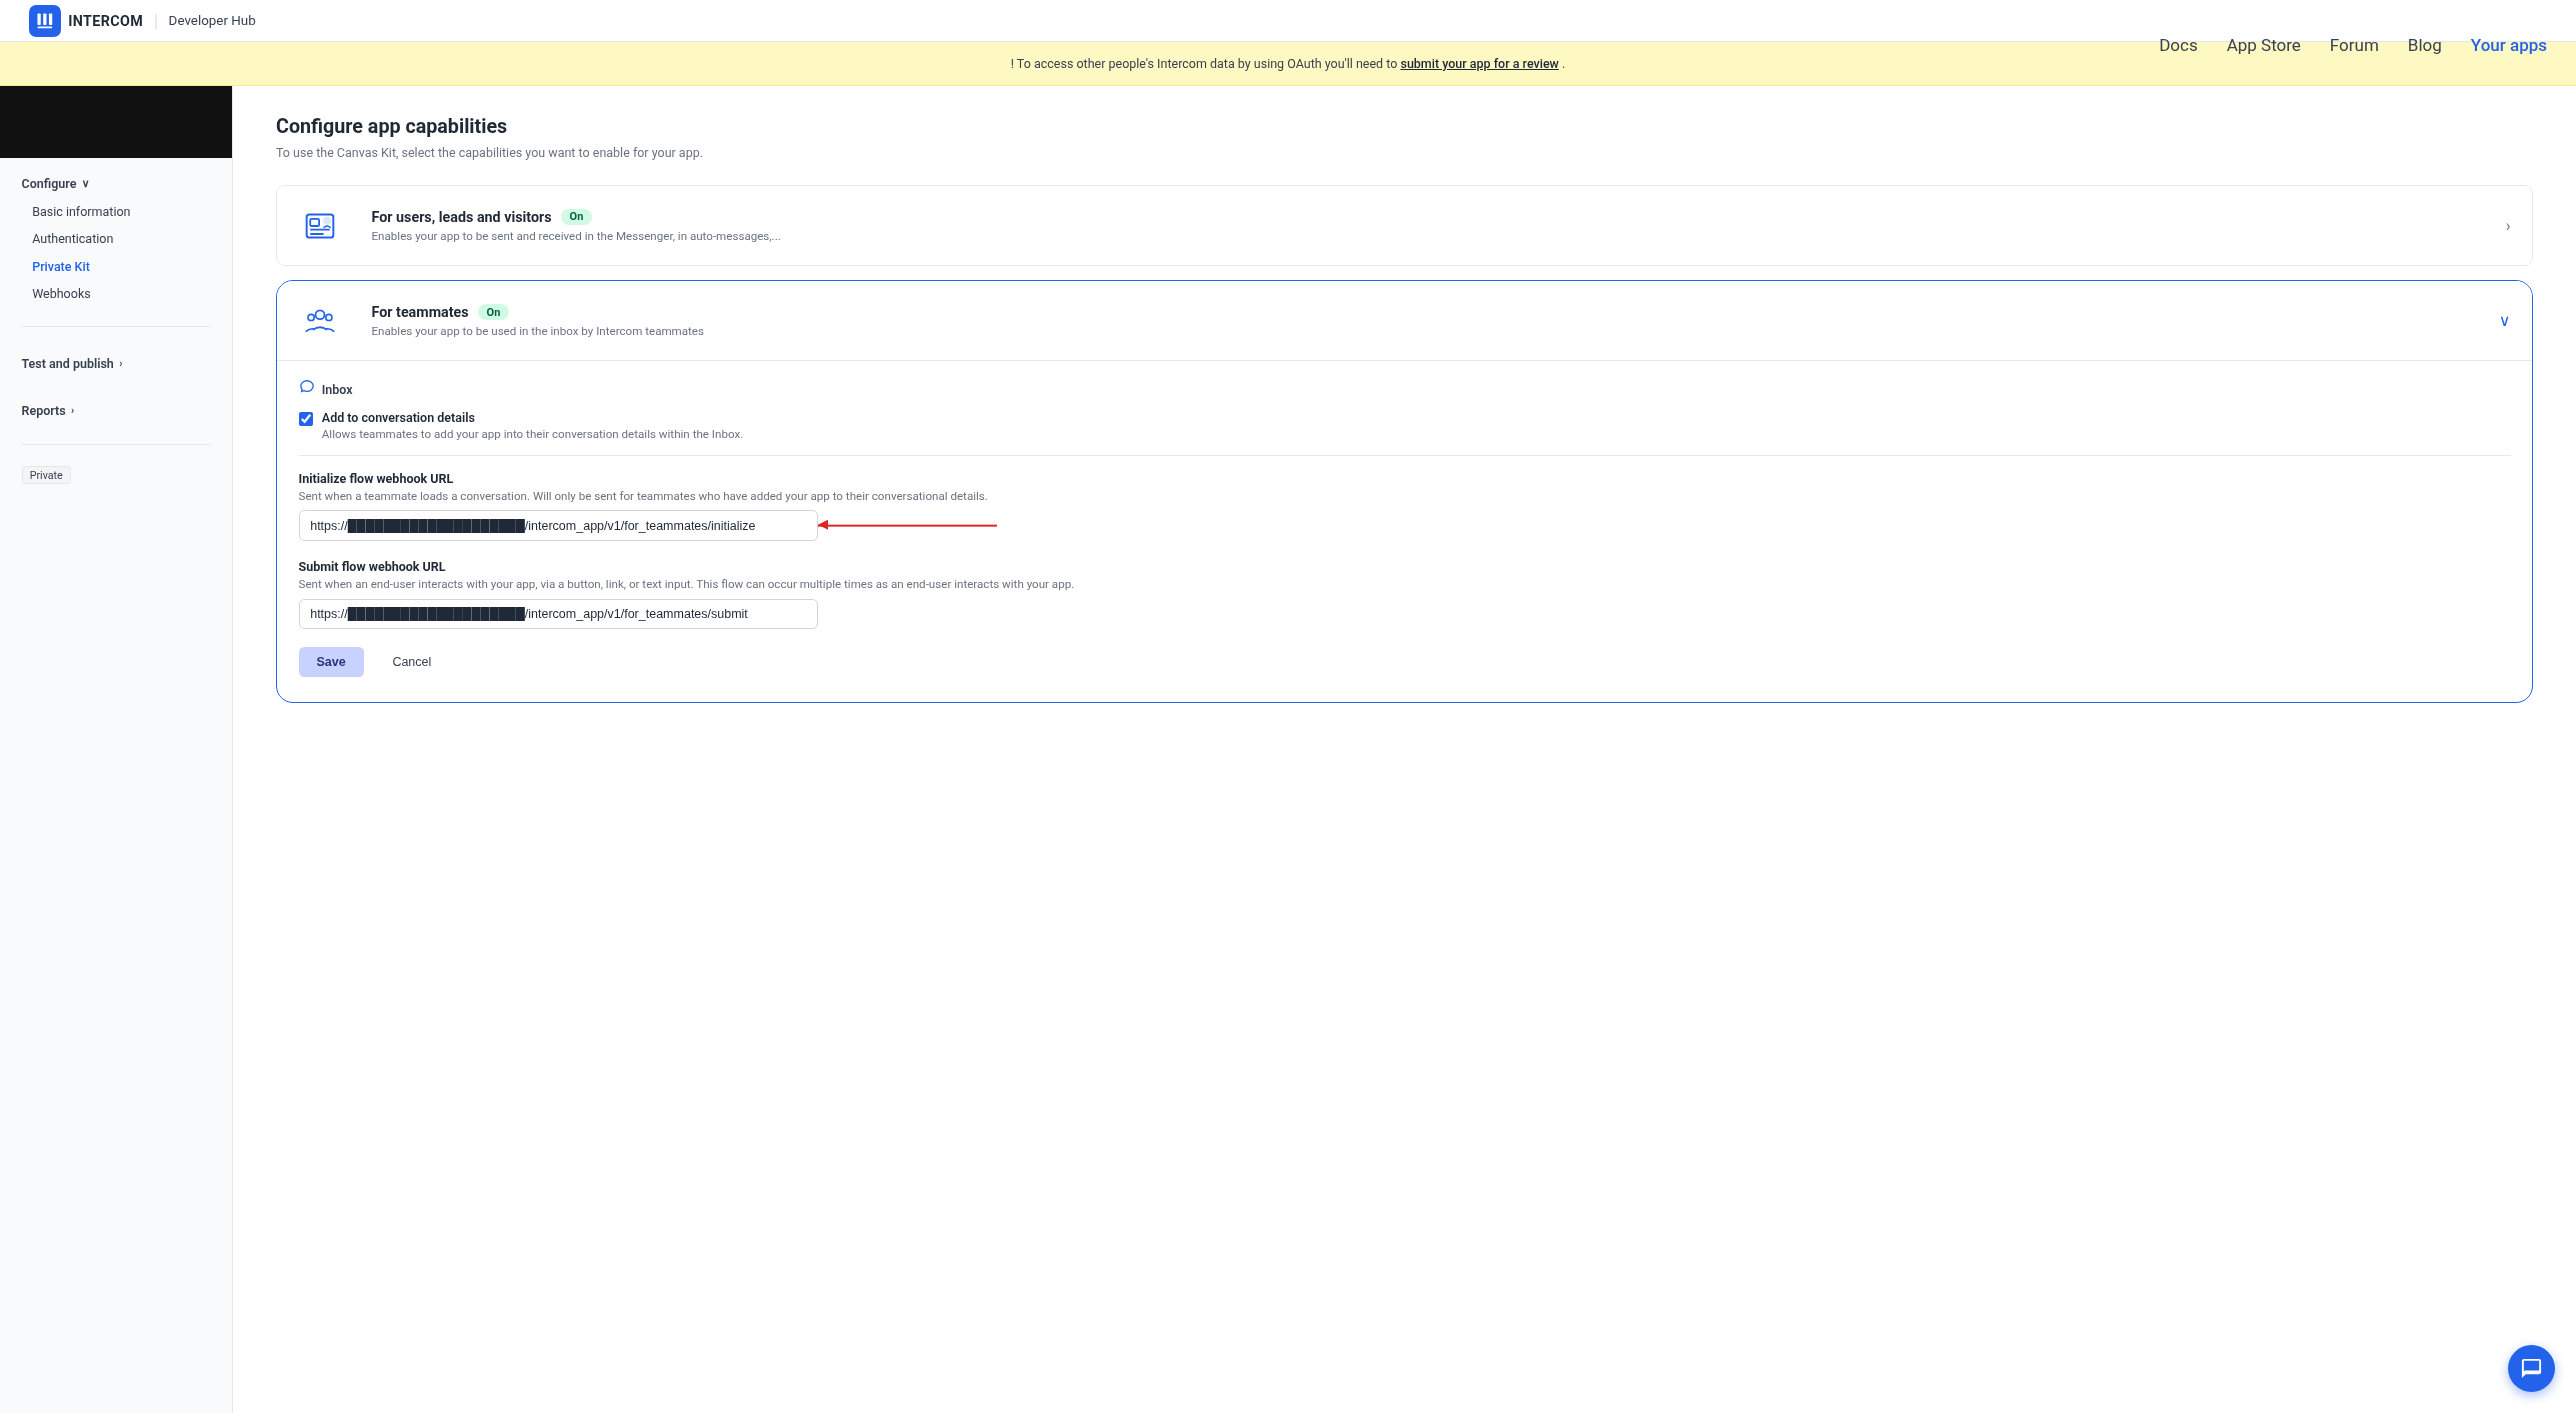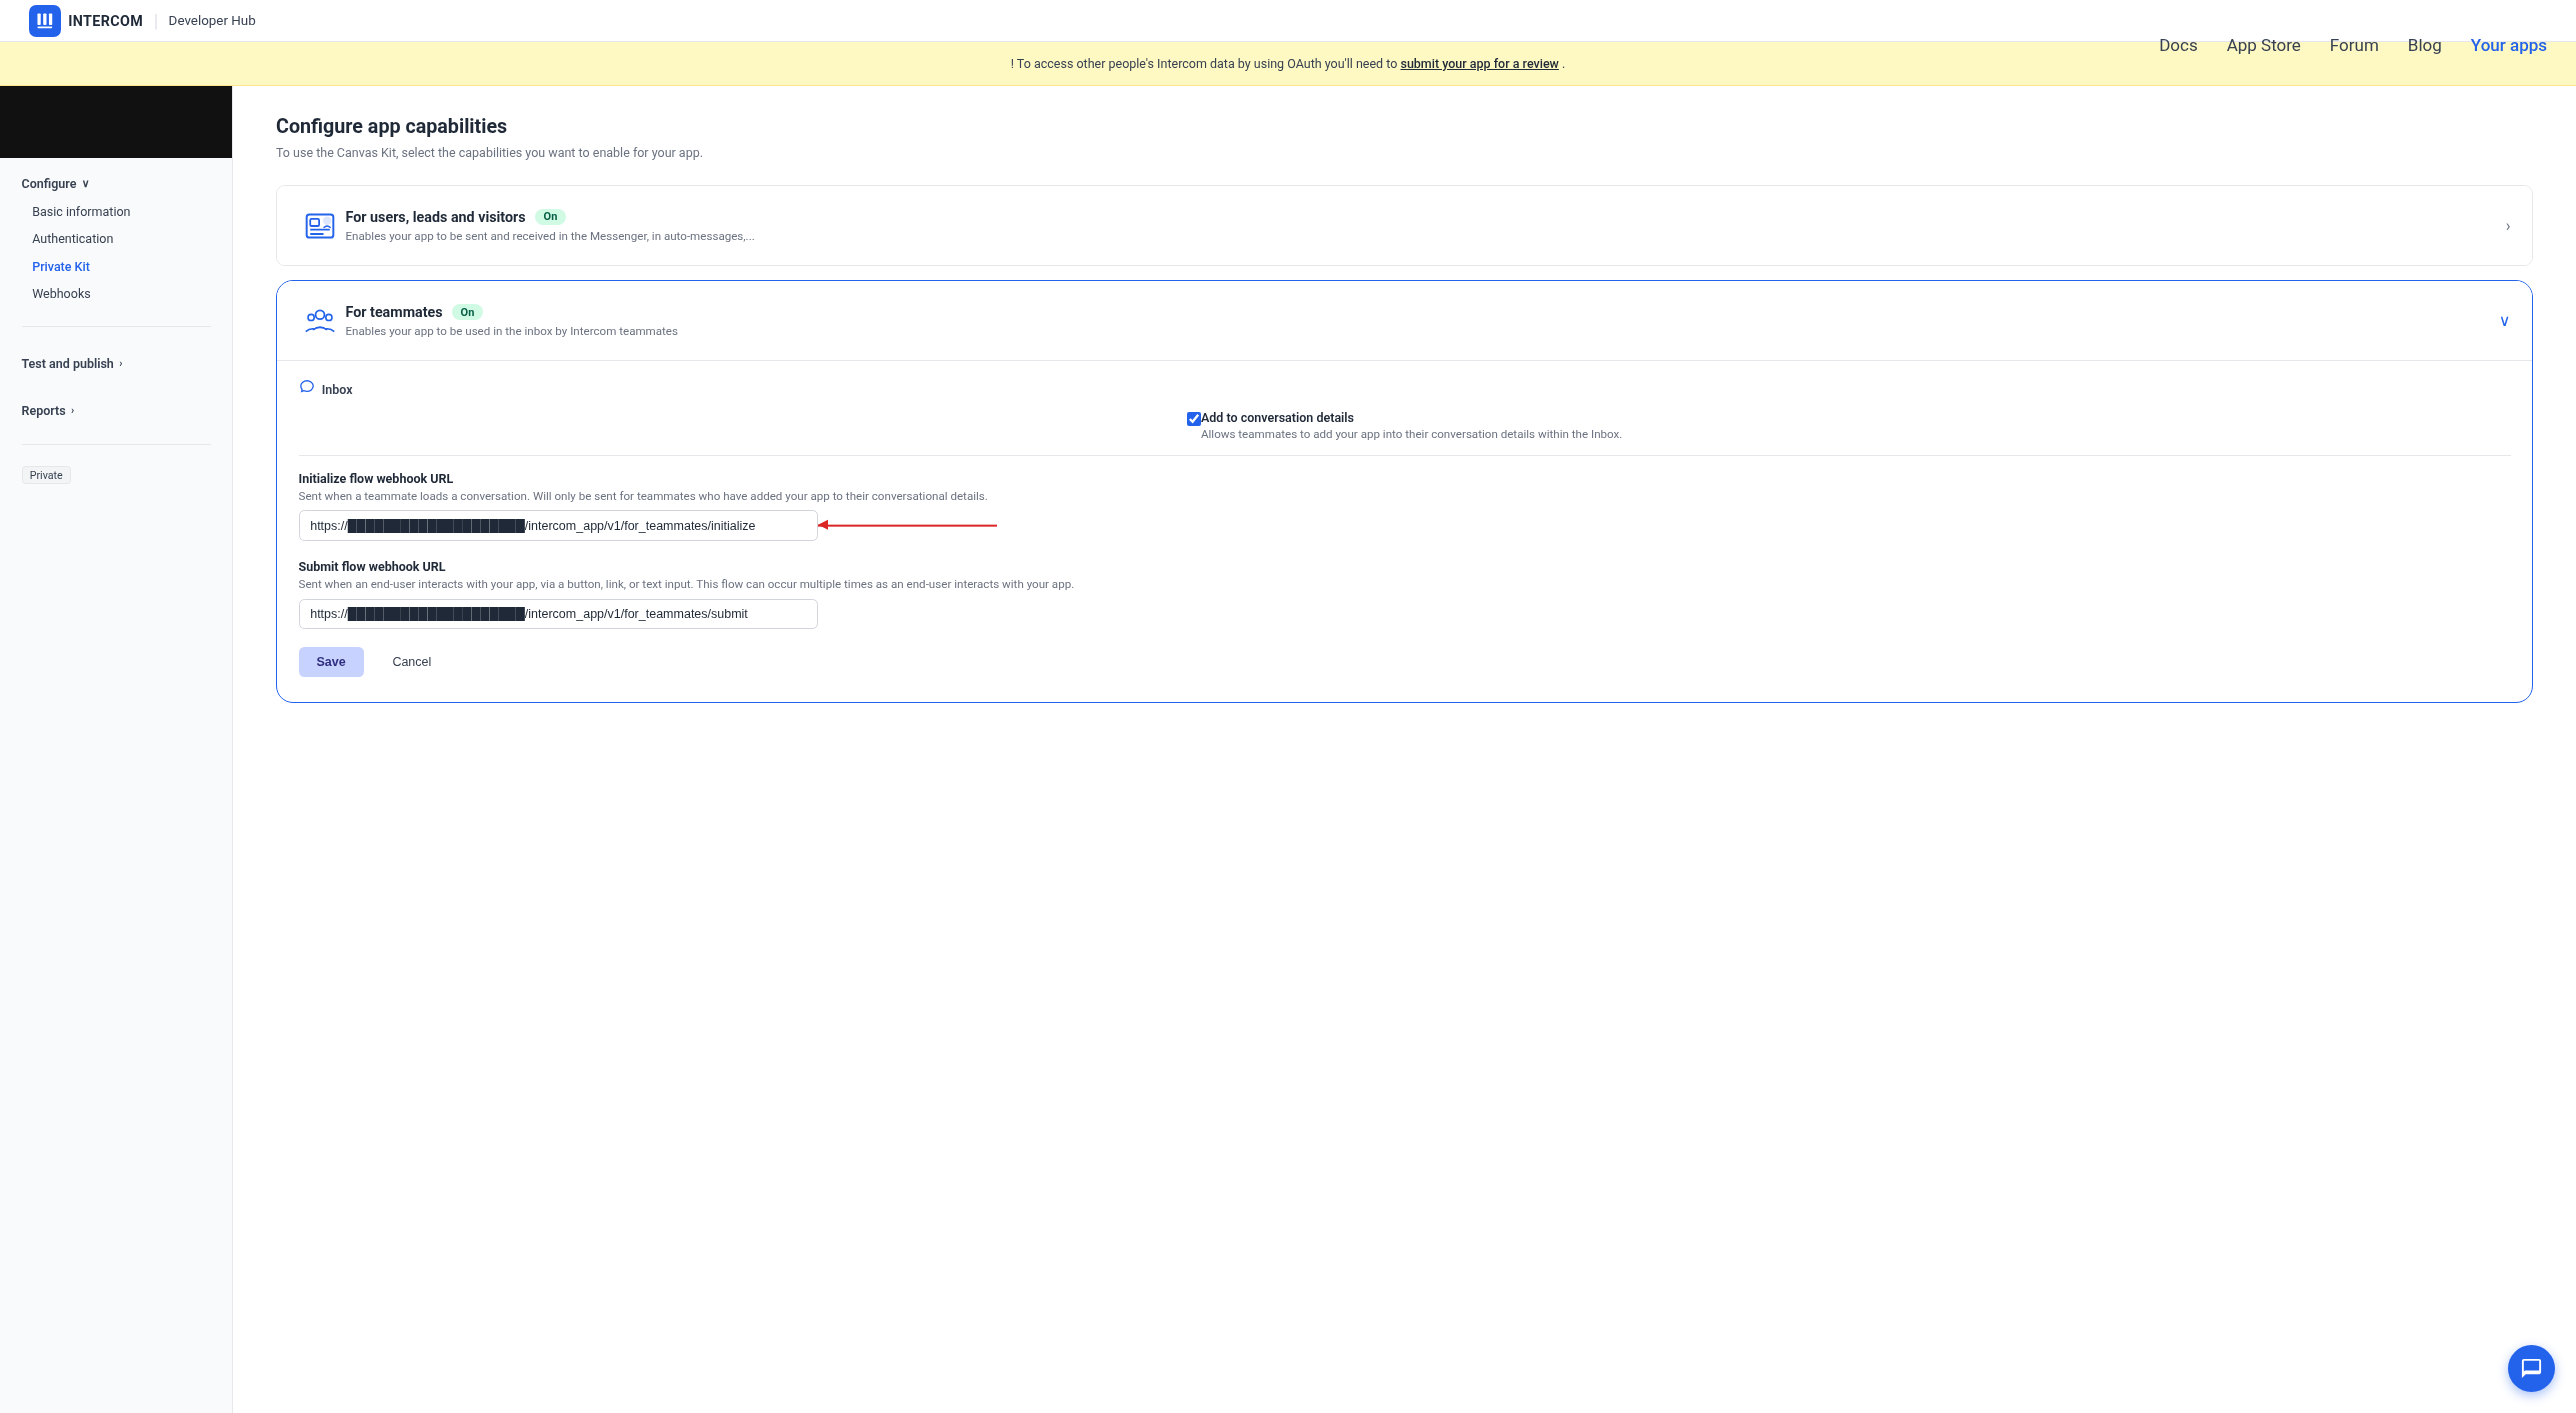"For users, leads and visitors" .capability-card-left { gap: 4px -> 30px }
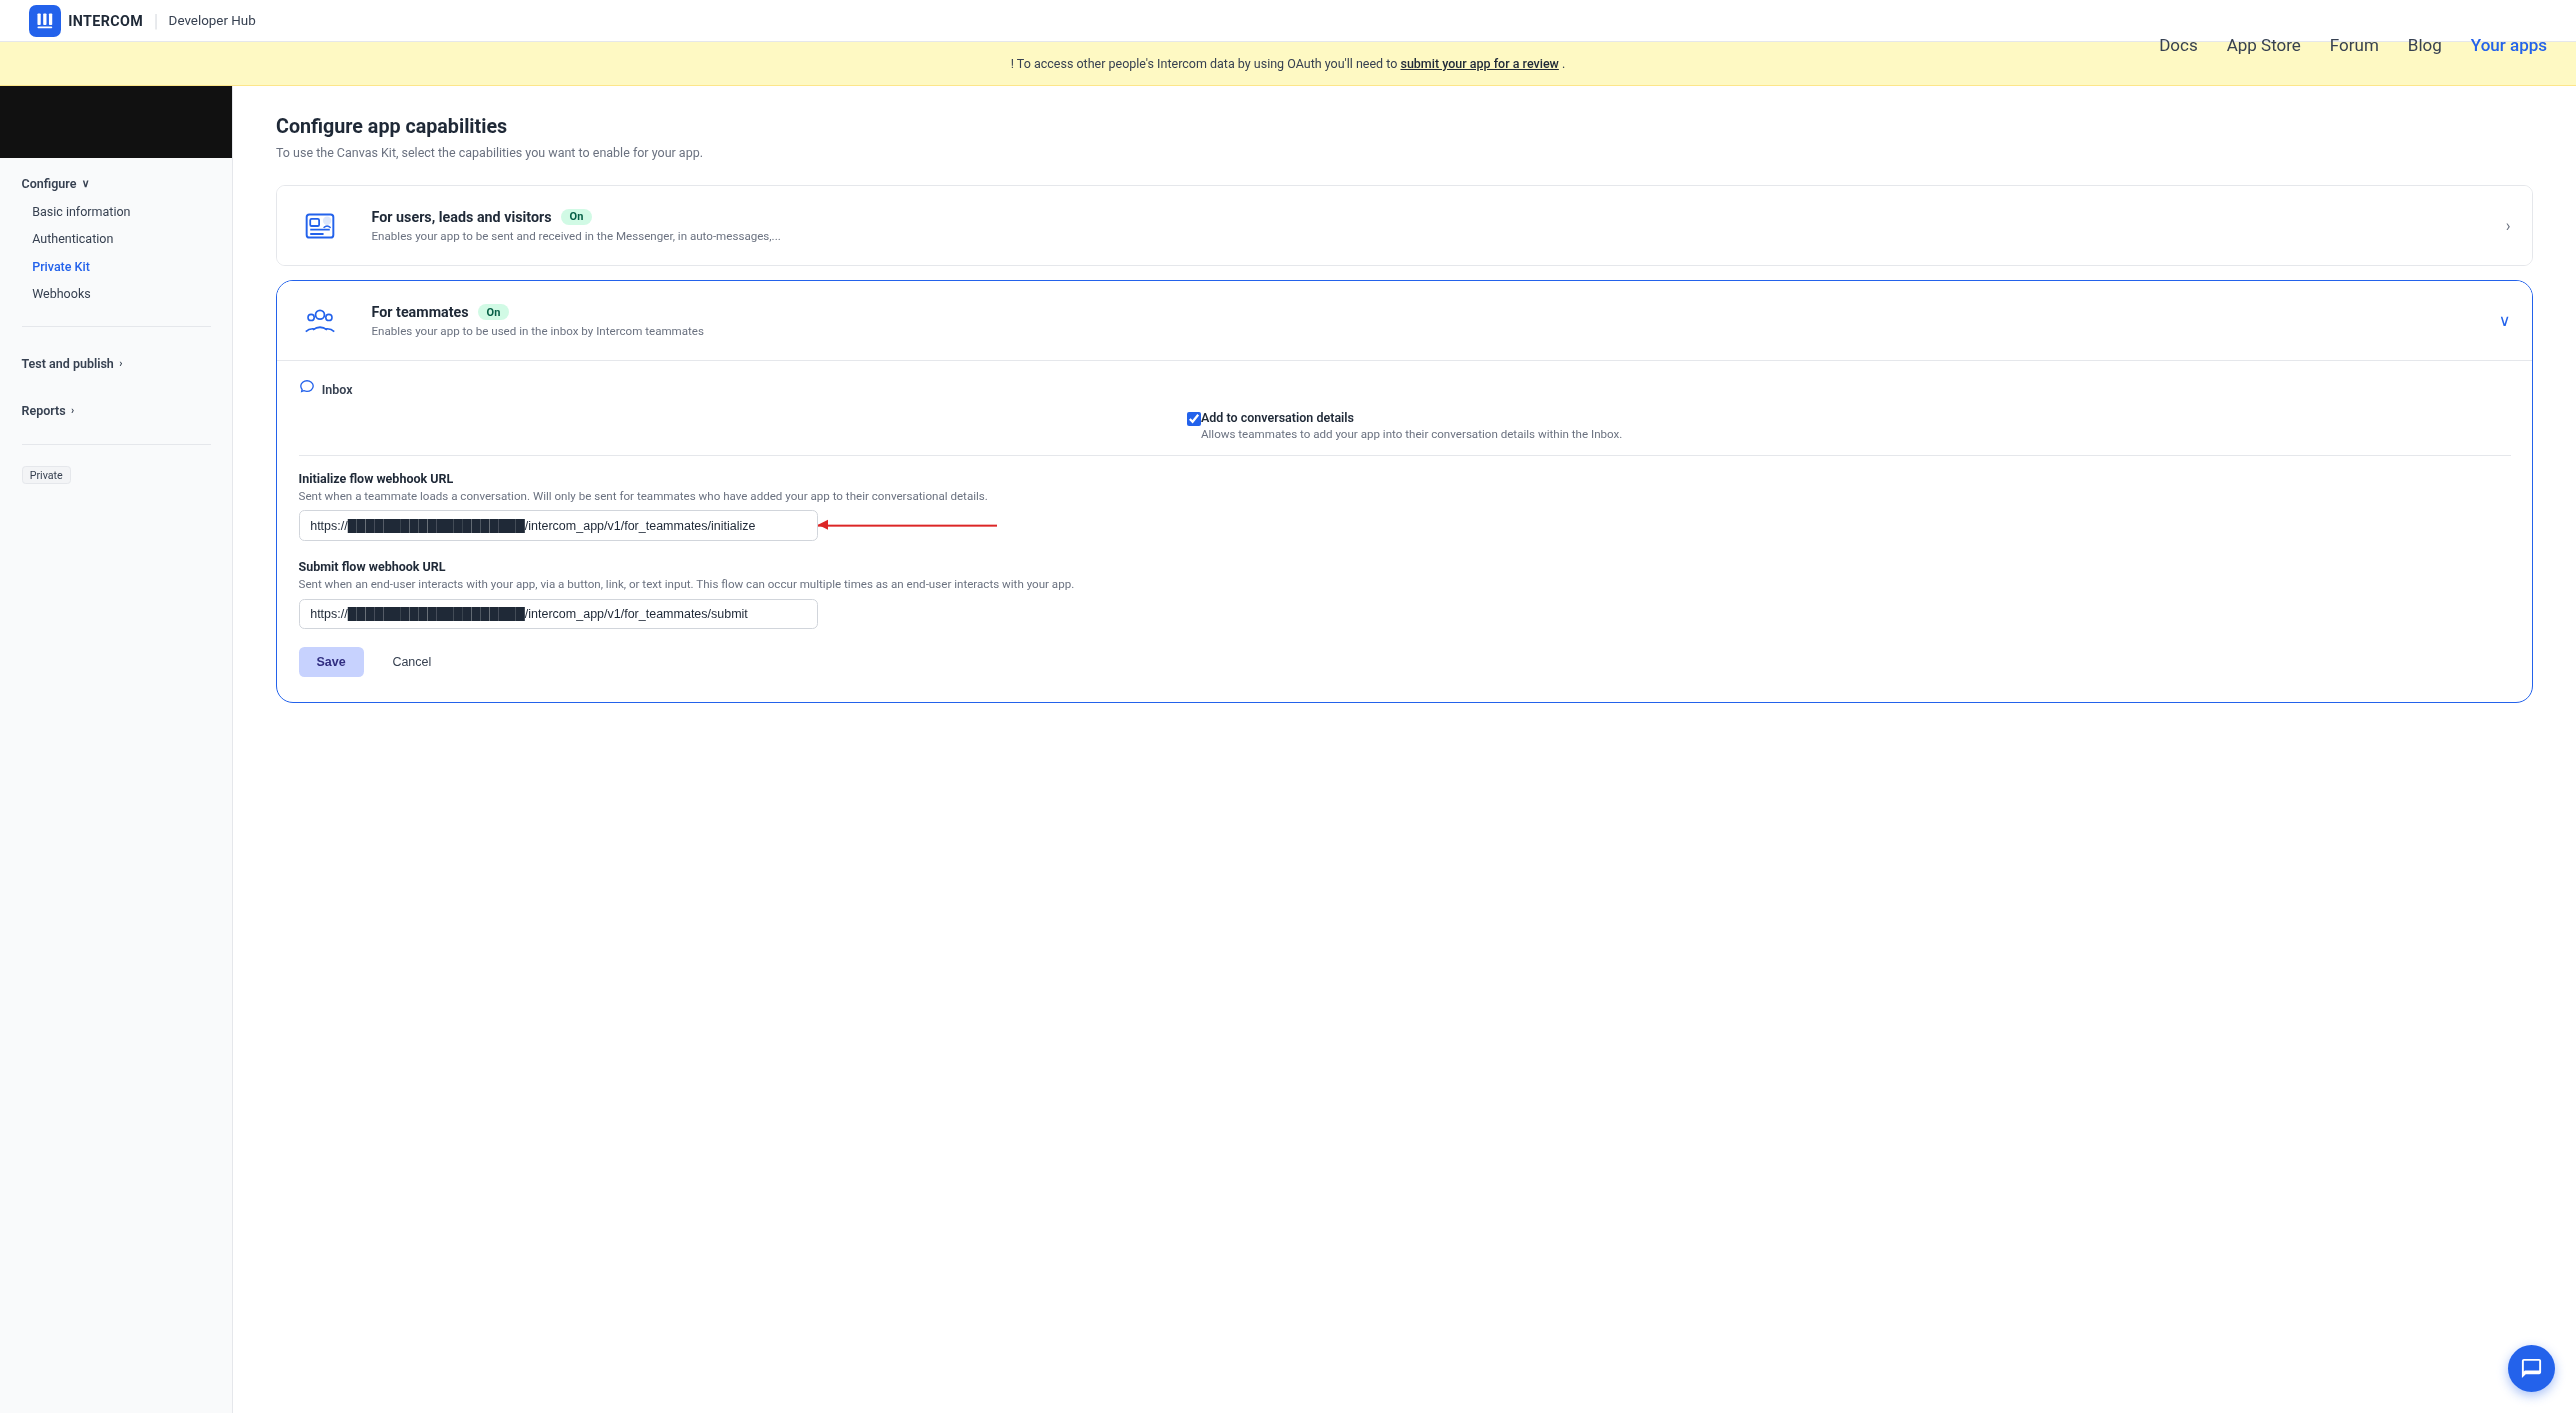"Add to conversation details" .checkbox-row { gap: none -> 9px; justify-content: center -> none }
